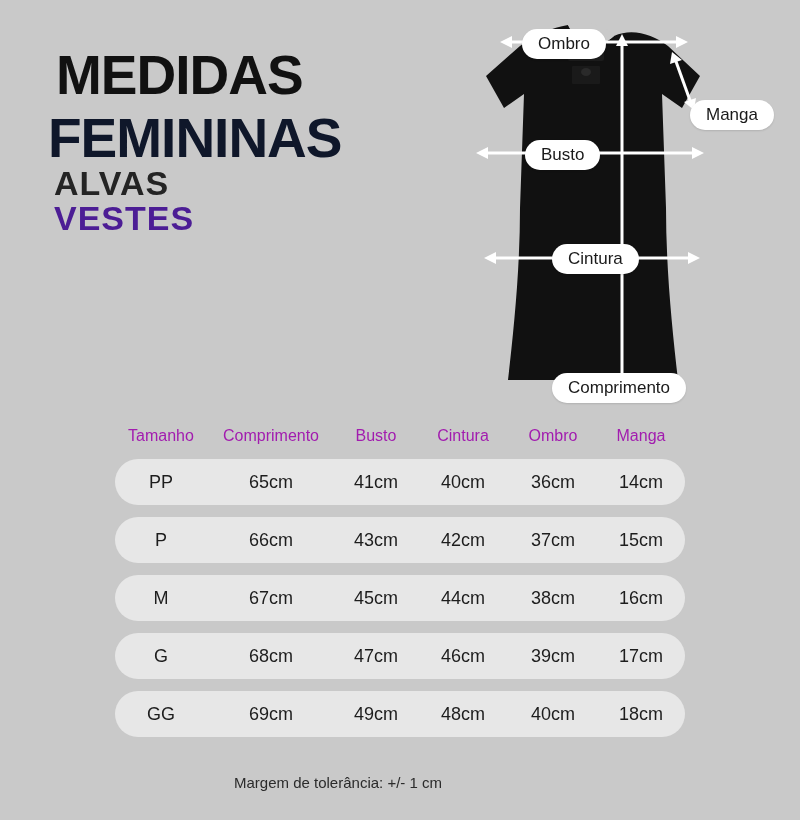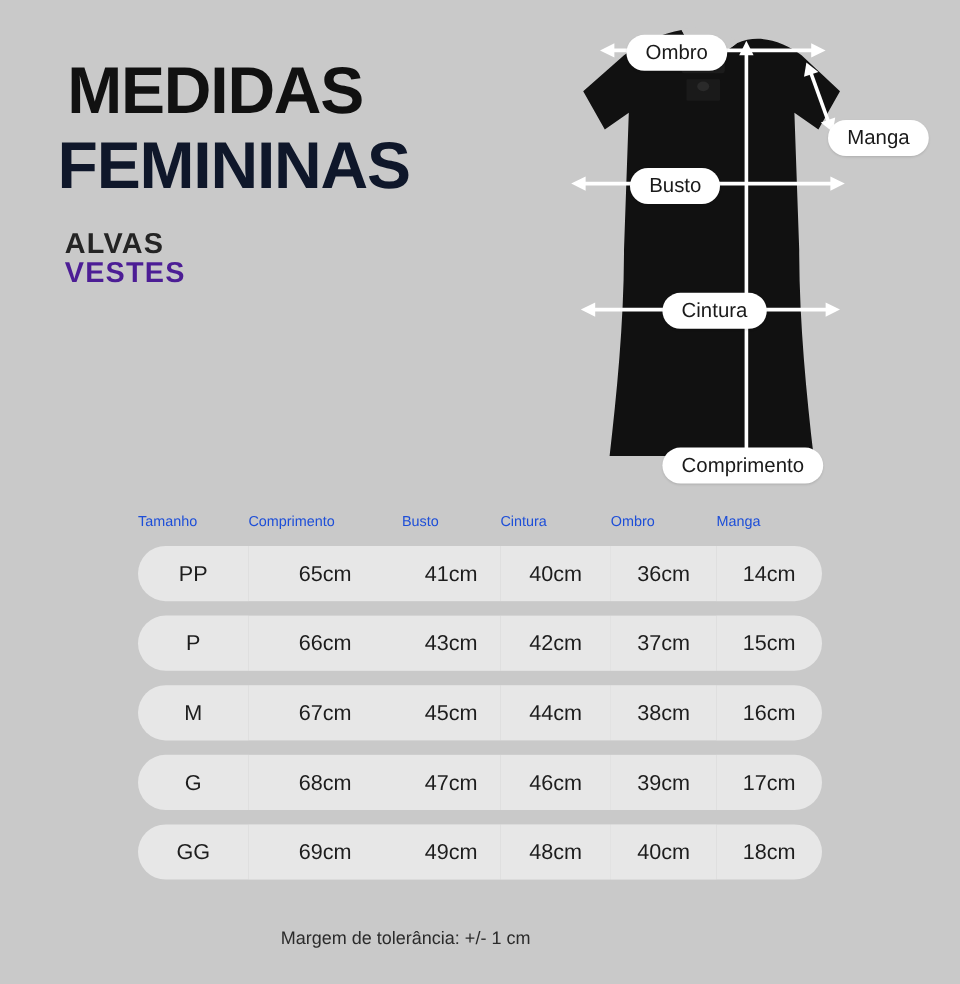"ALVAS" .brand { font-size: 24px -> 34px; margin-top: 26px -> none }
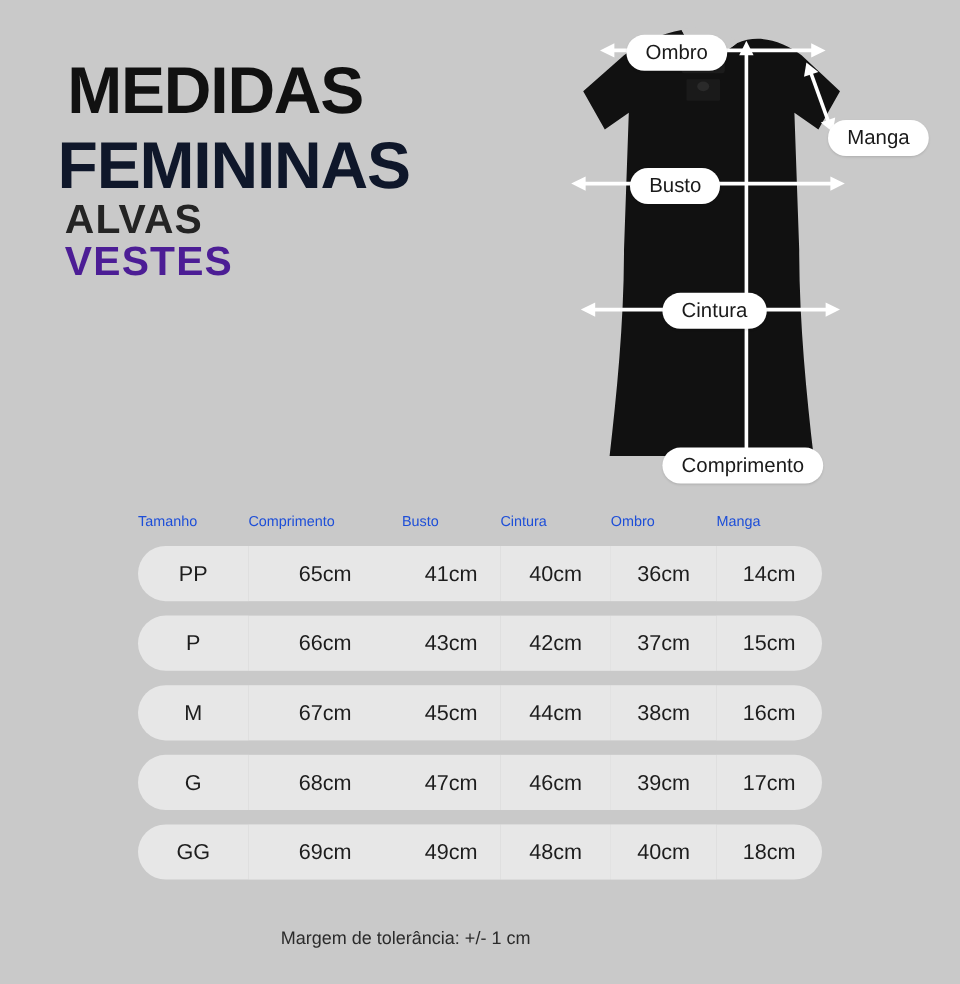"Tamanho" table.size-table th { color: #1d4ed8 -> #a21caf; font-size: 12px -> 16px; text-align: left -> center }
